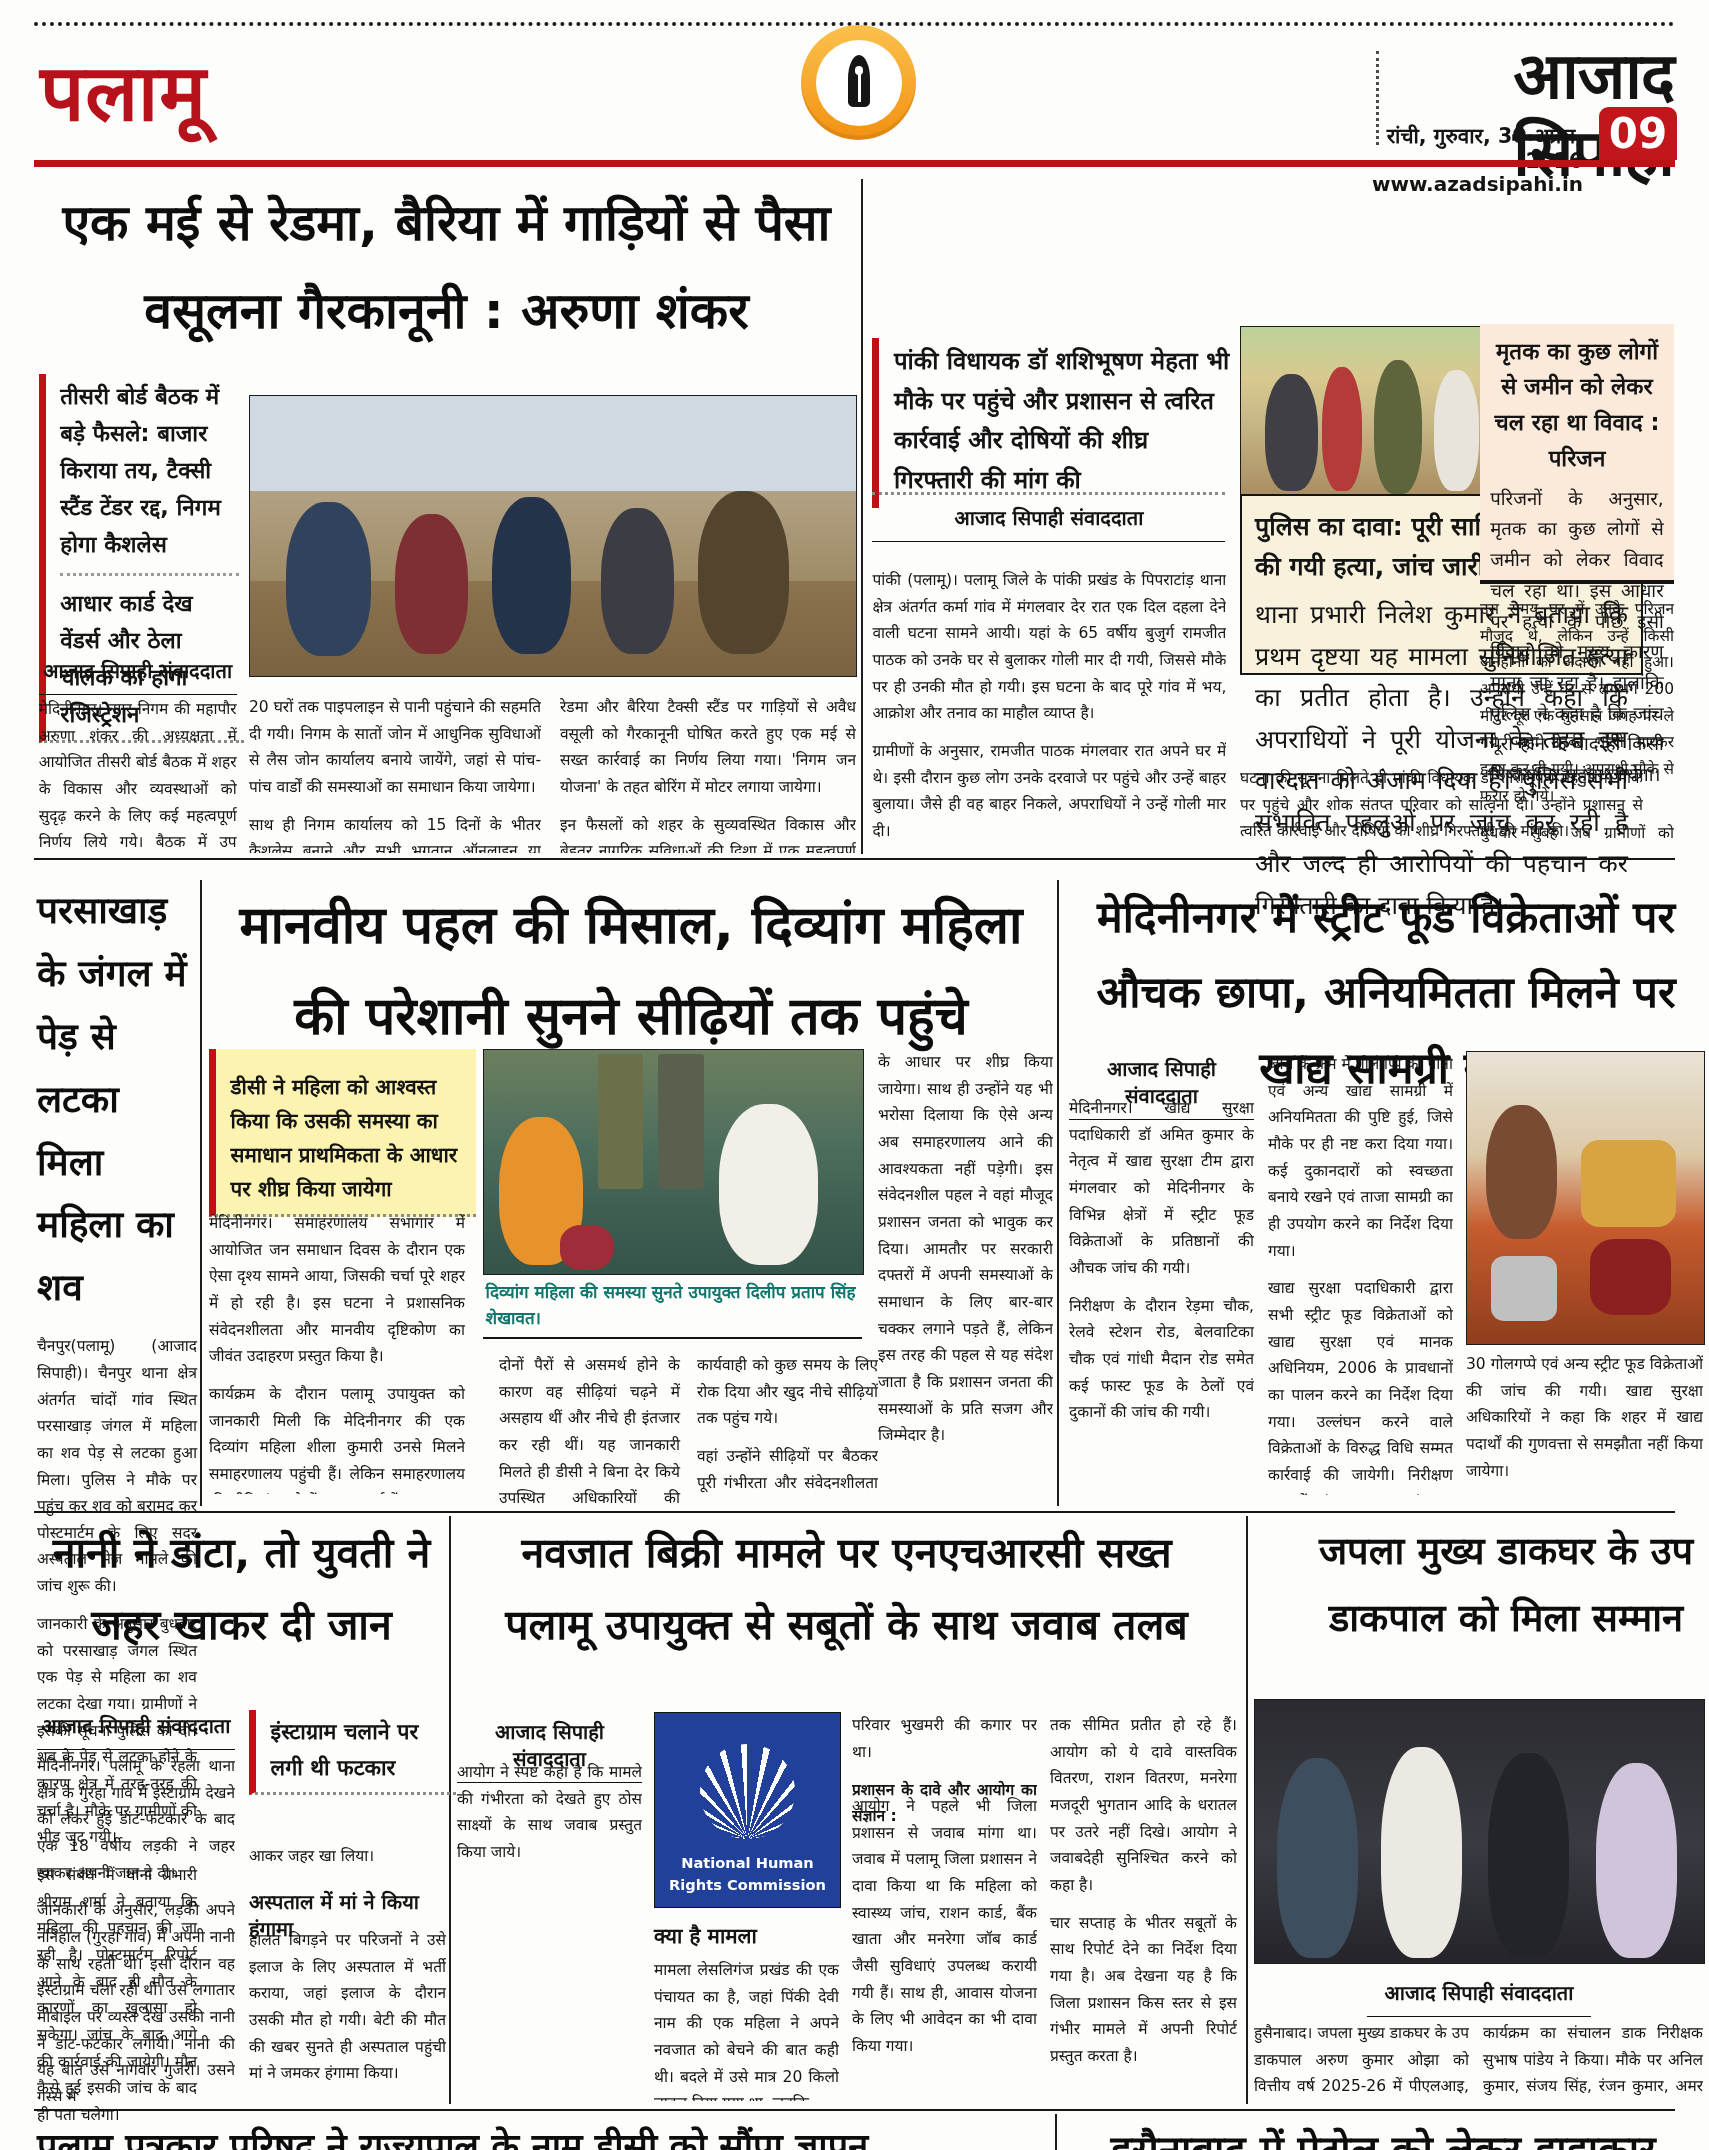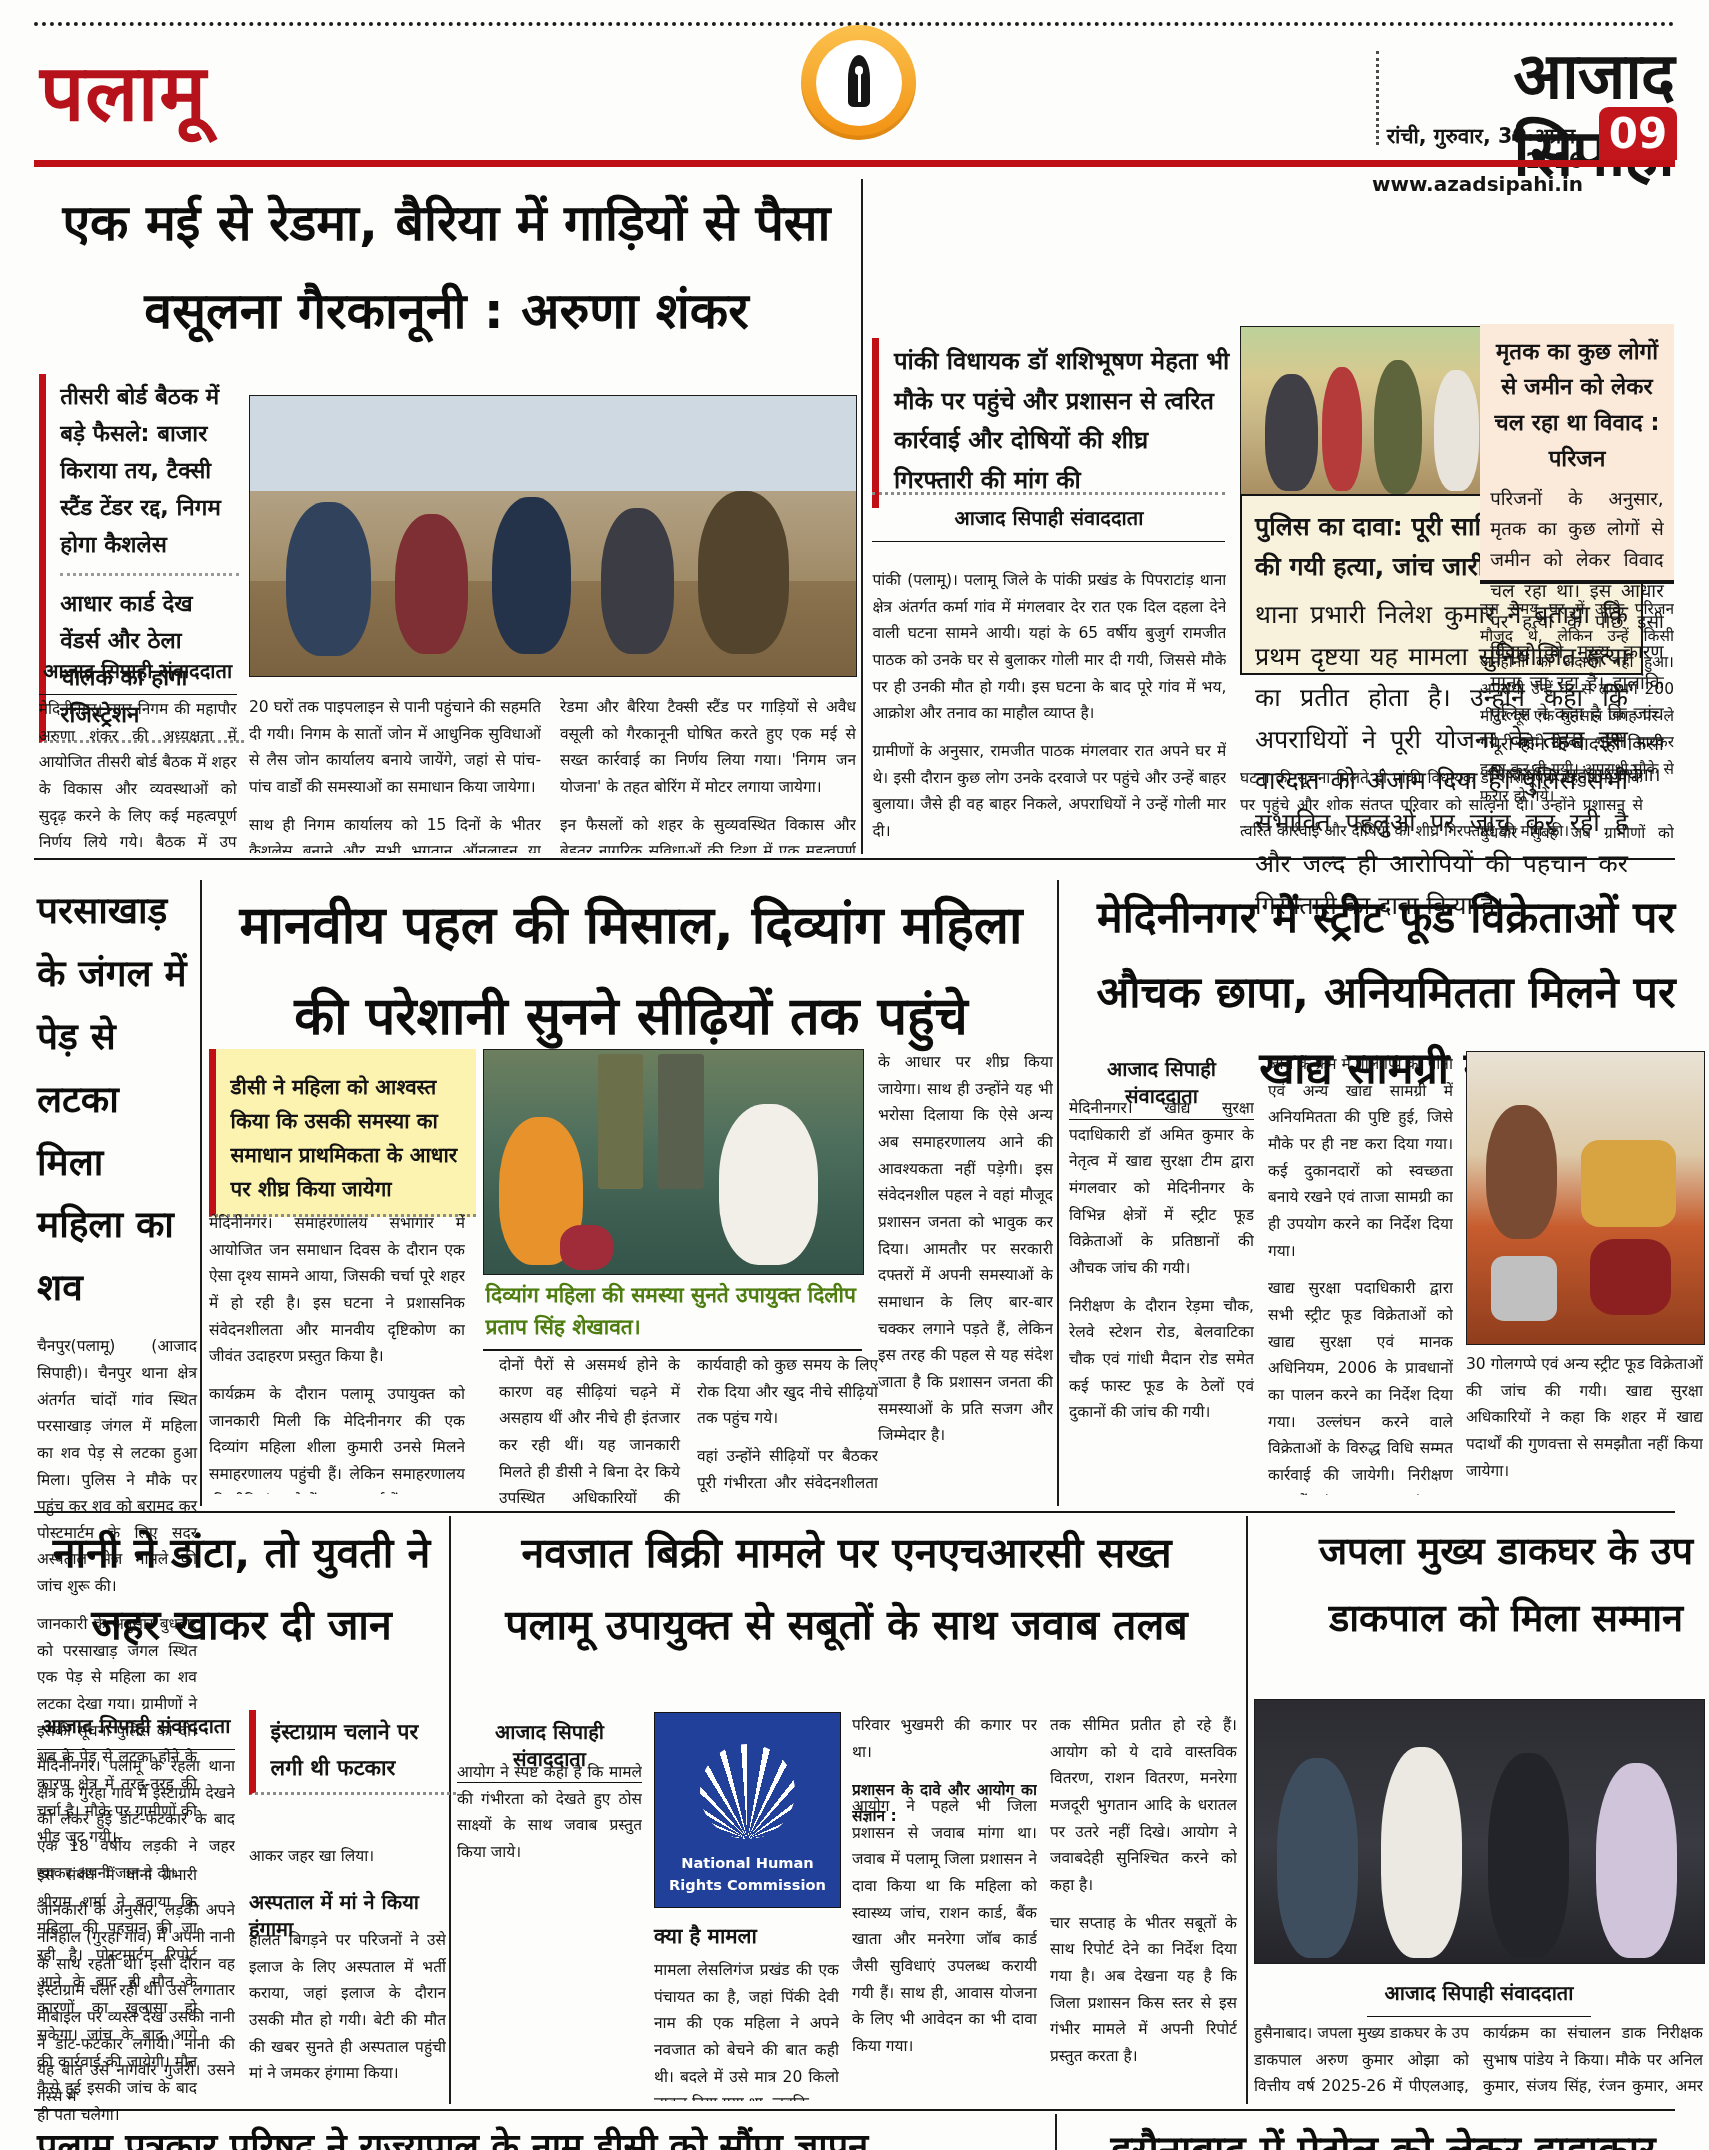"दिव्यांग महिला की समस्या सुनते" .caption { color: #4d7c0f -> #0f766e; font-size: 21px -> 17px }
